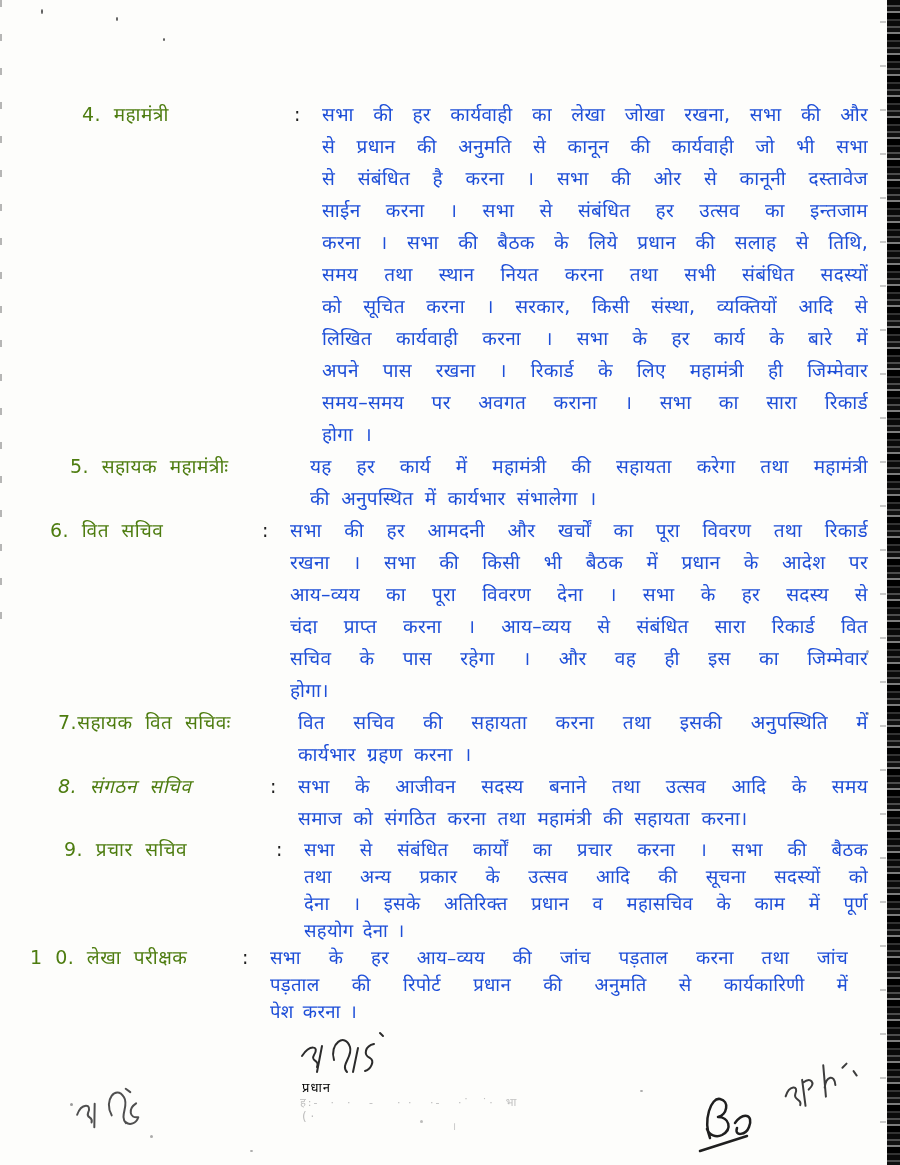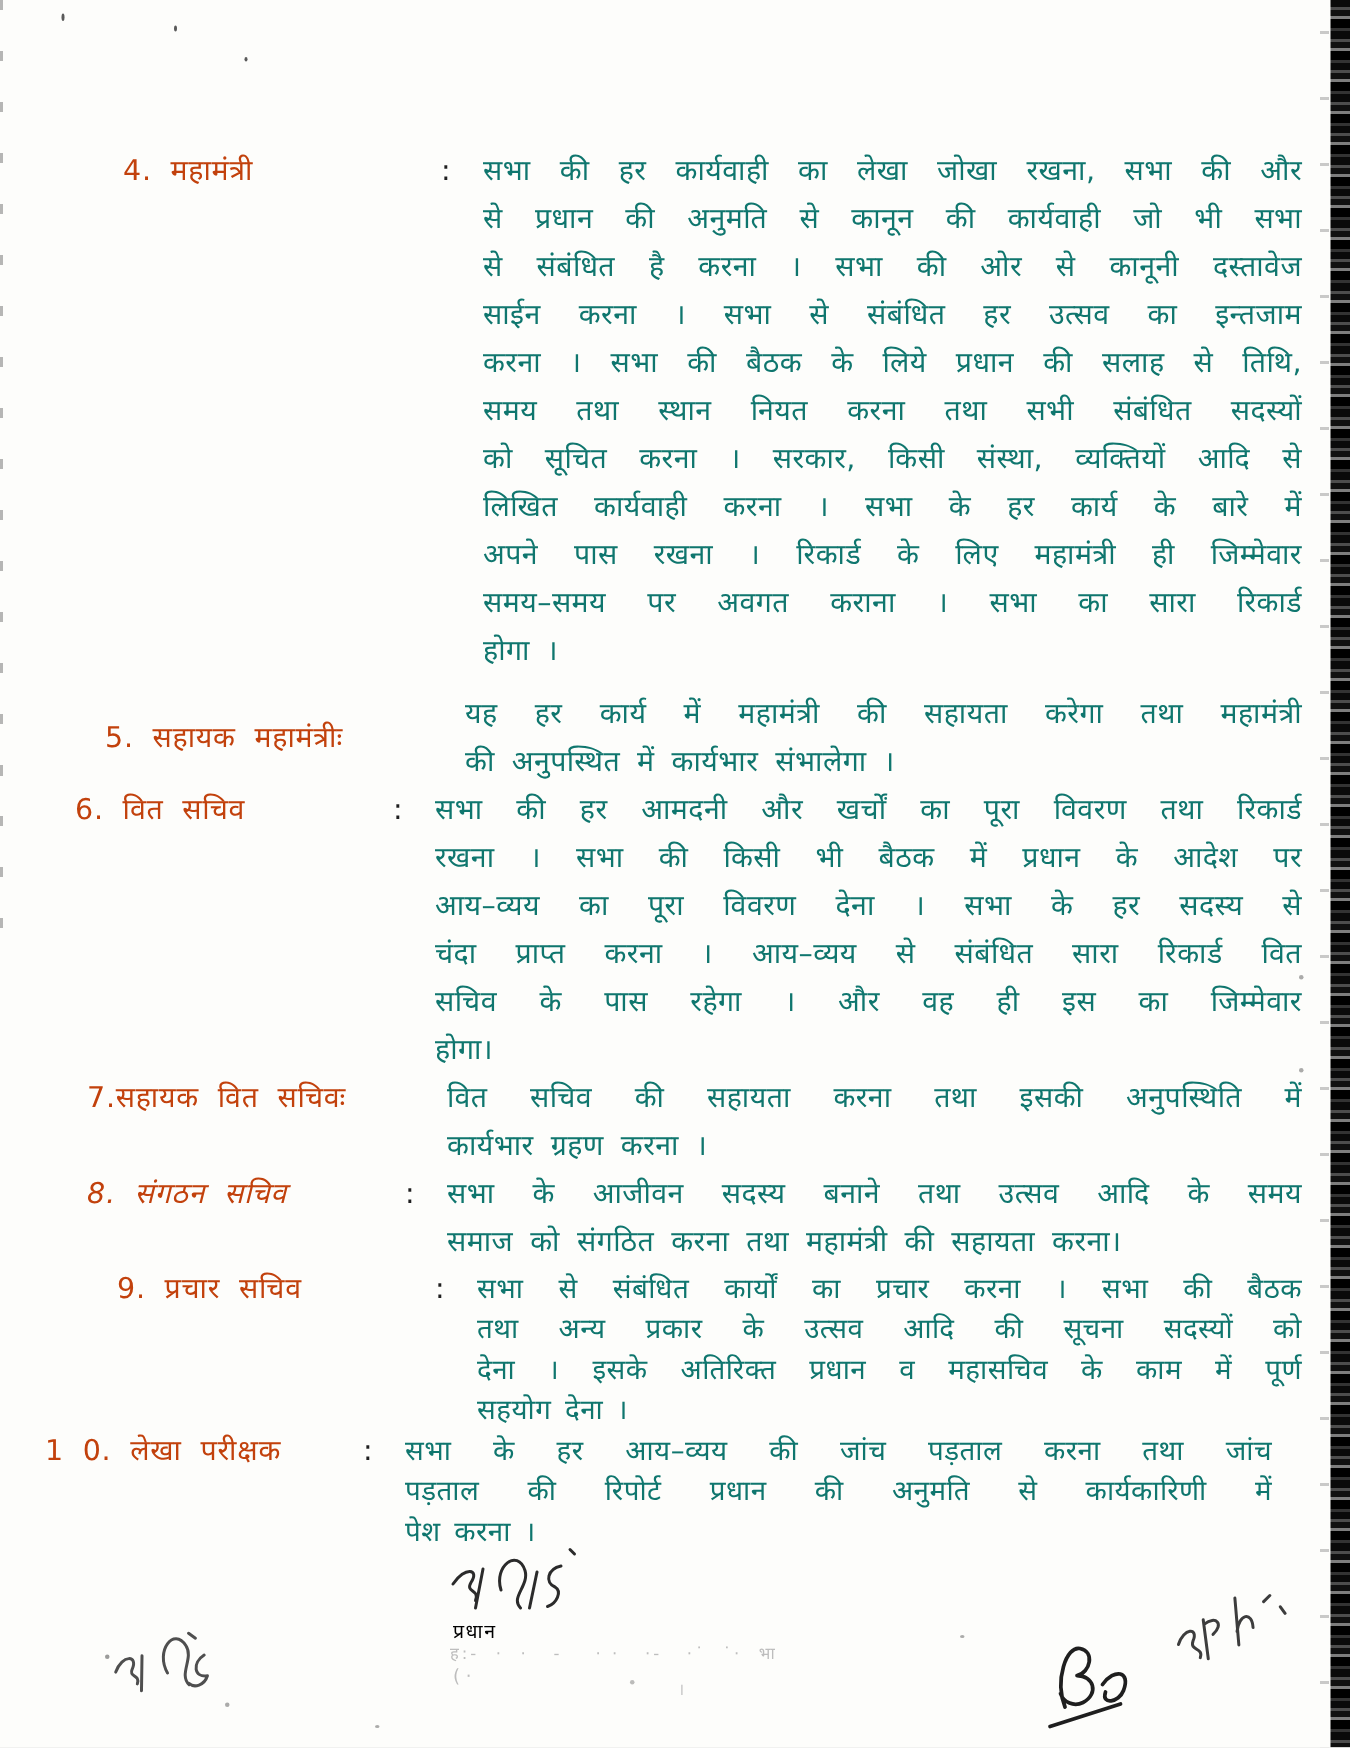"4. महामंत्री" .label { color: #c2410c -> #4d7c0f }
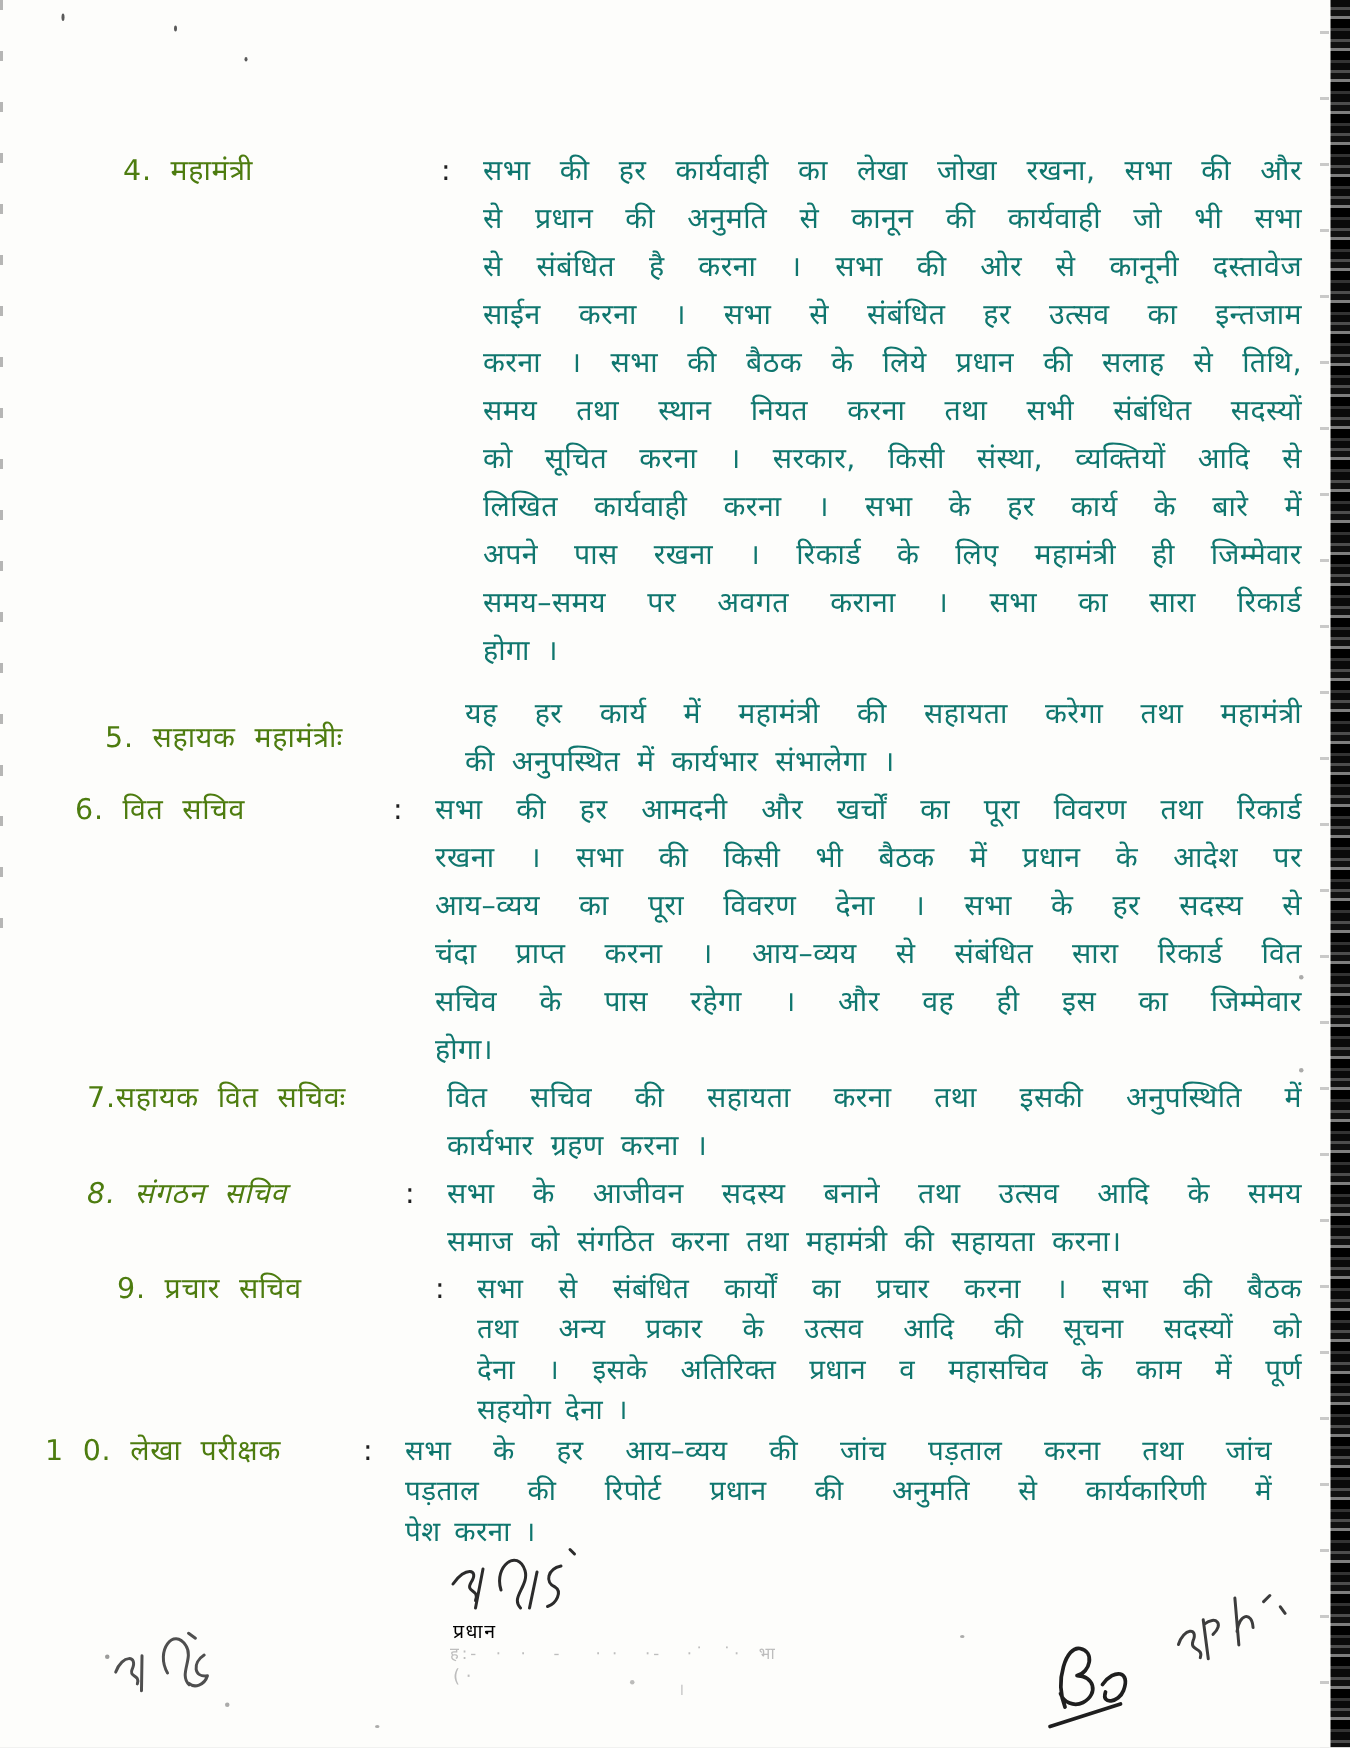"सभा की हर कार्यवाही का" .body { color: #0f766e -> #1d4ed8 }
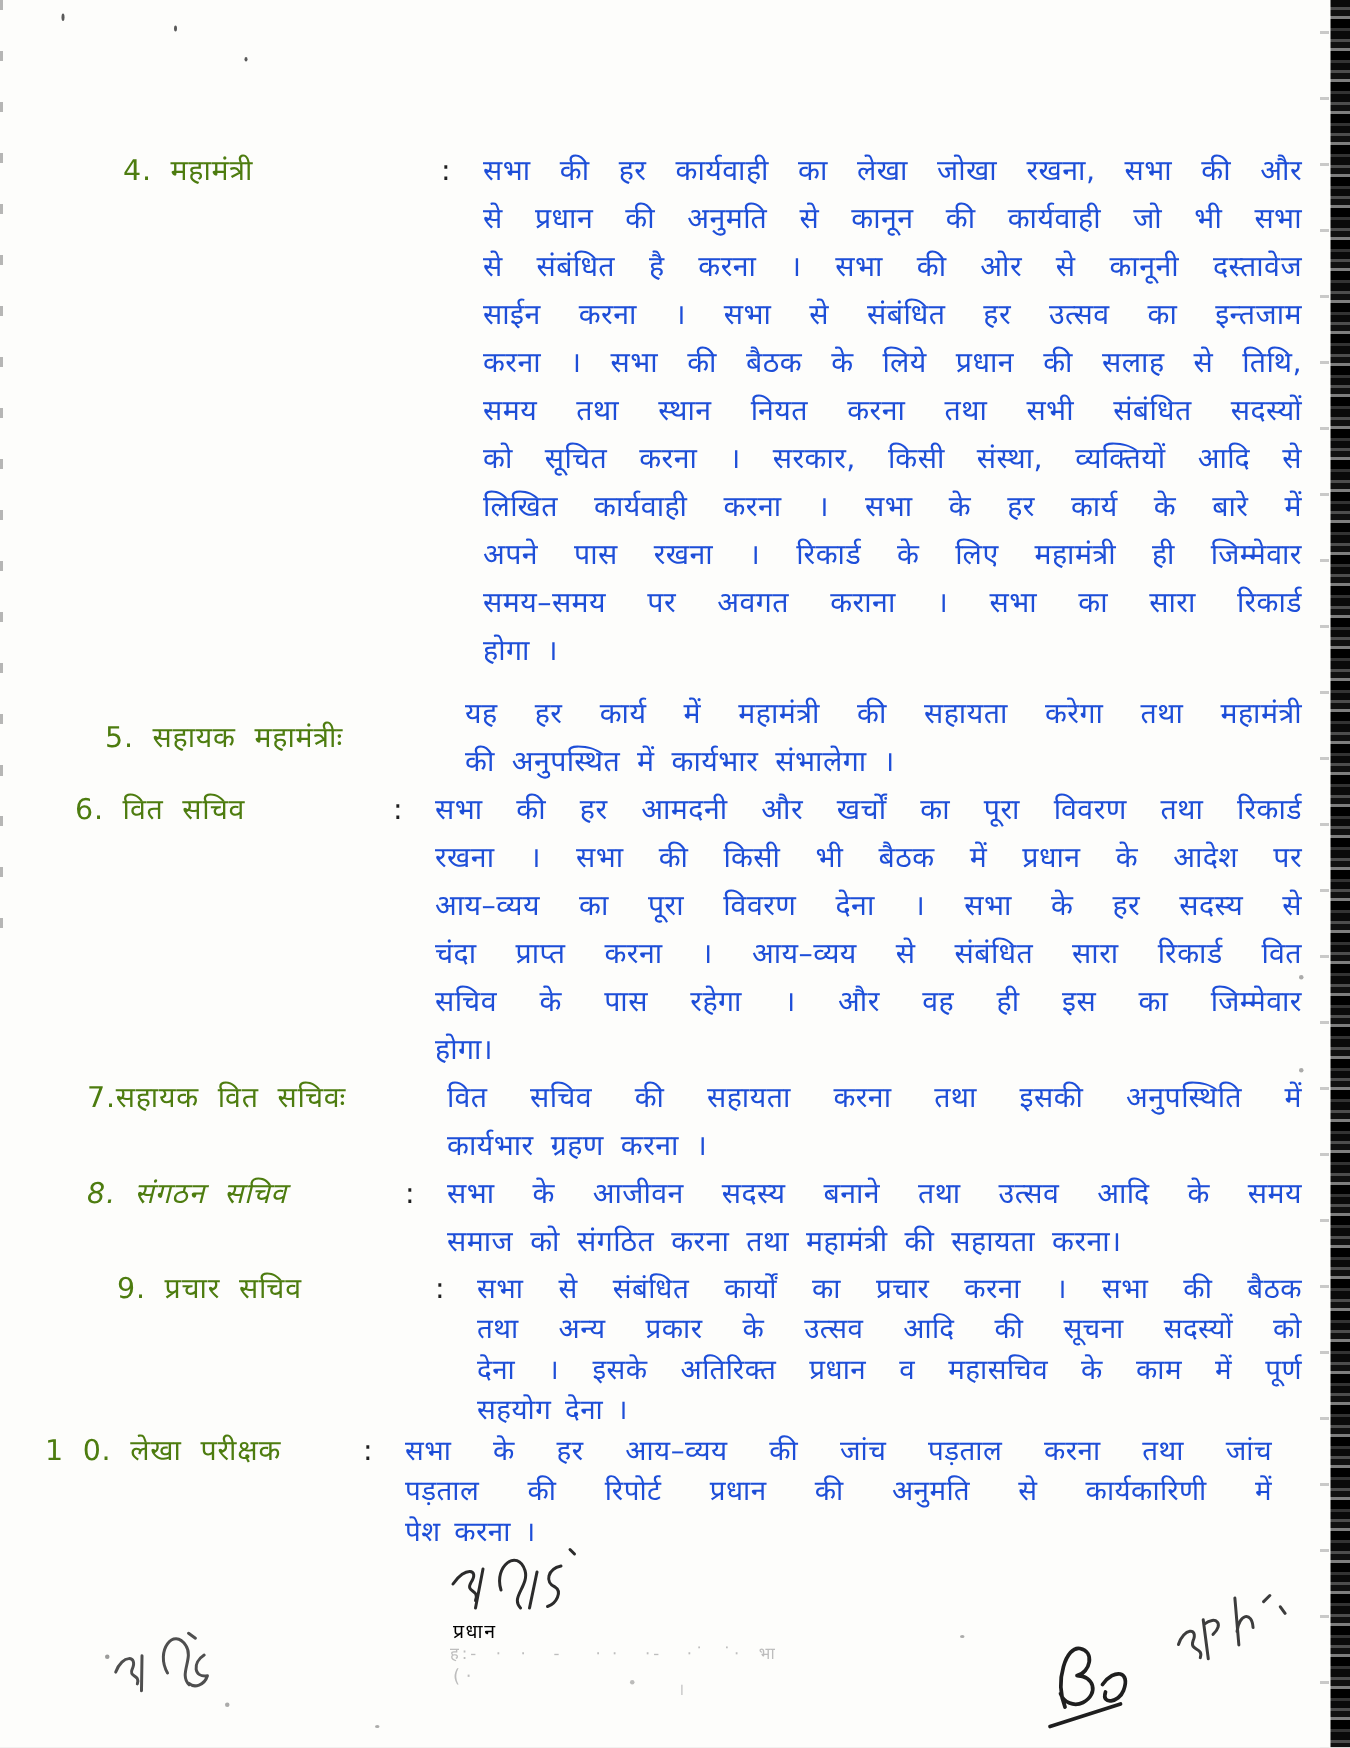"5. सहायक महामंत्रीः" .mt1 { align-items: center -> none; margin-top: 10px -> none }
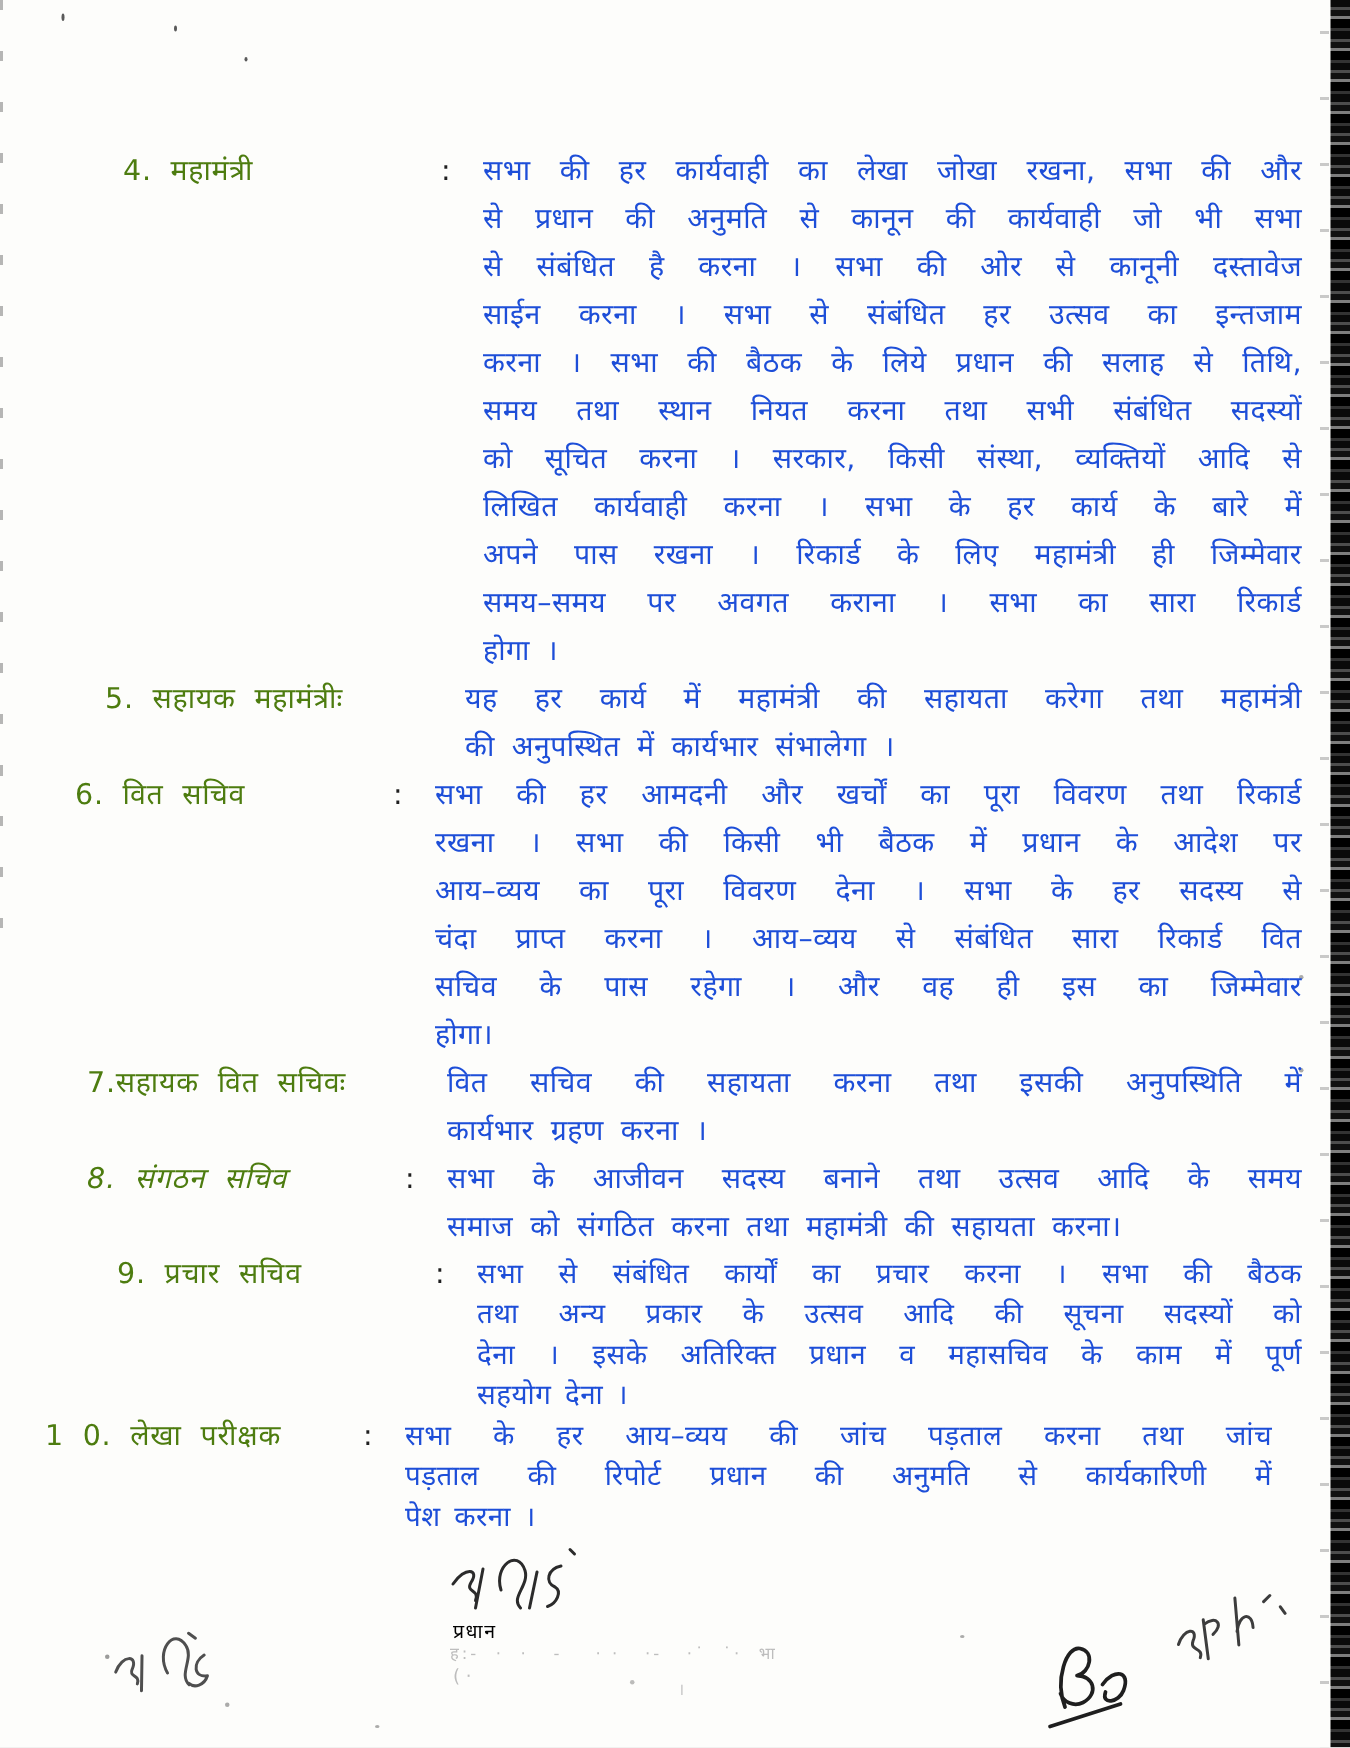"9. प्रचार सचिव" .r9 .label { margin-left: 14px -> none }
